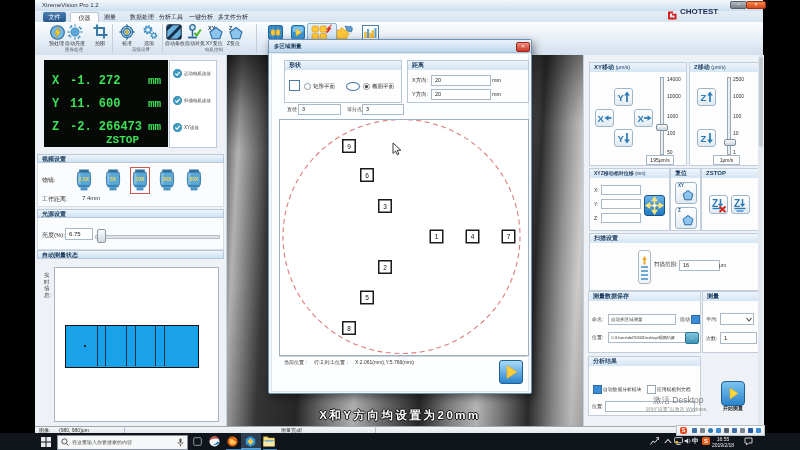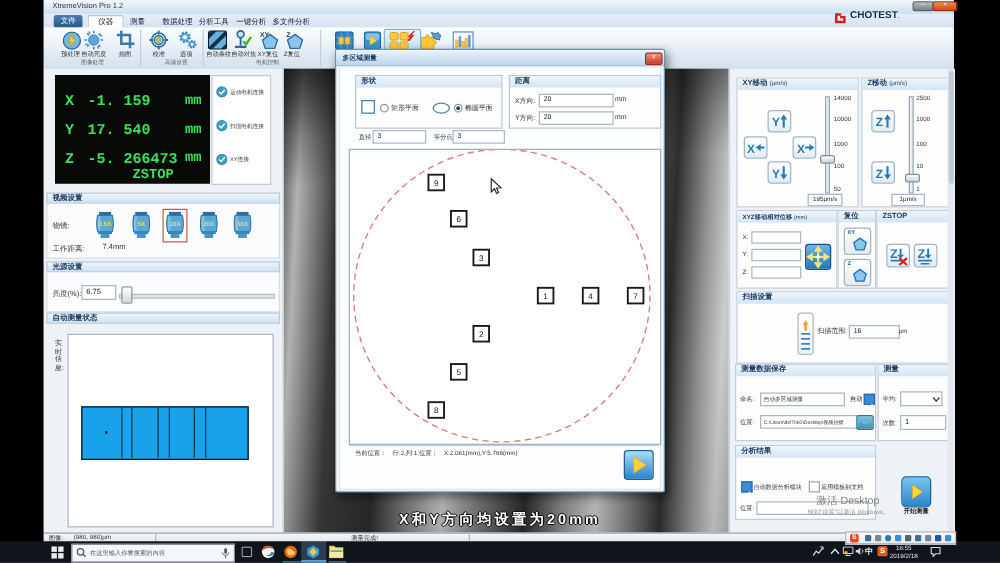"-1. 159" div.a { text: 159 -> 272 }
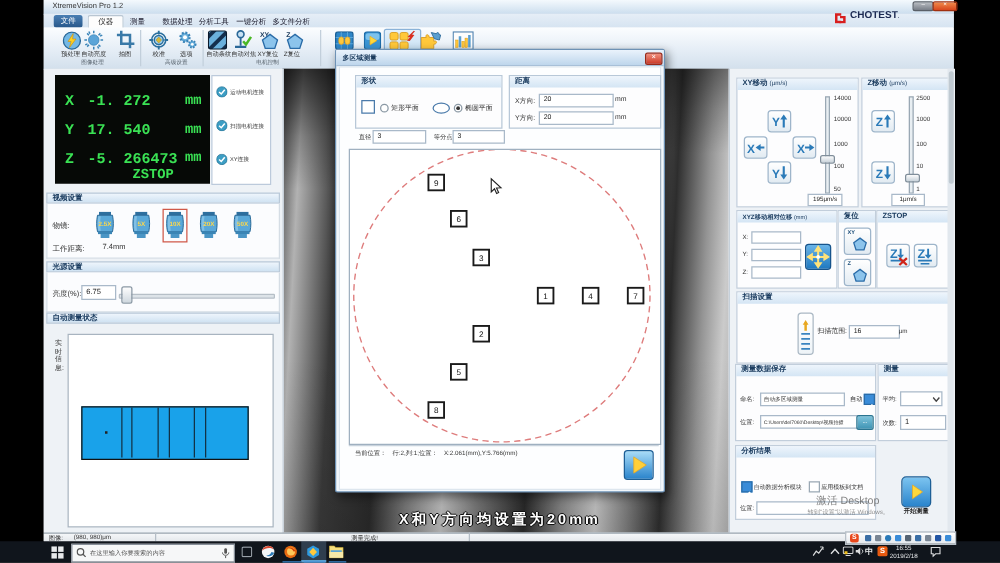"17. 540" div.a { text: 17. 540 -> 11. 600 }
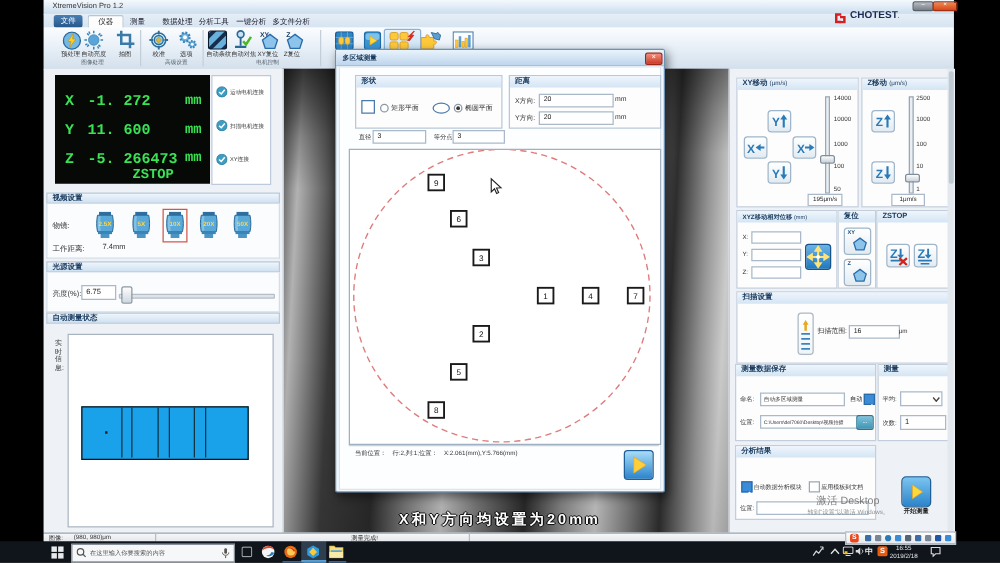"-5. 266473" div.a { text: -5 -> -2 }
